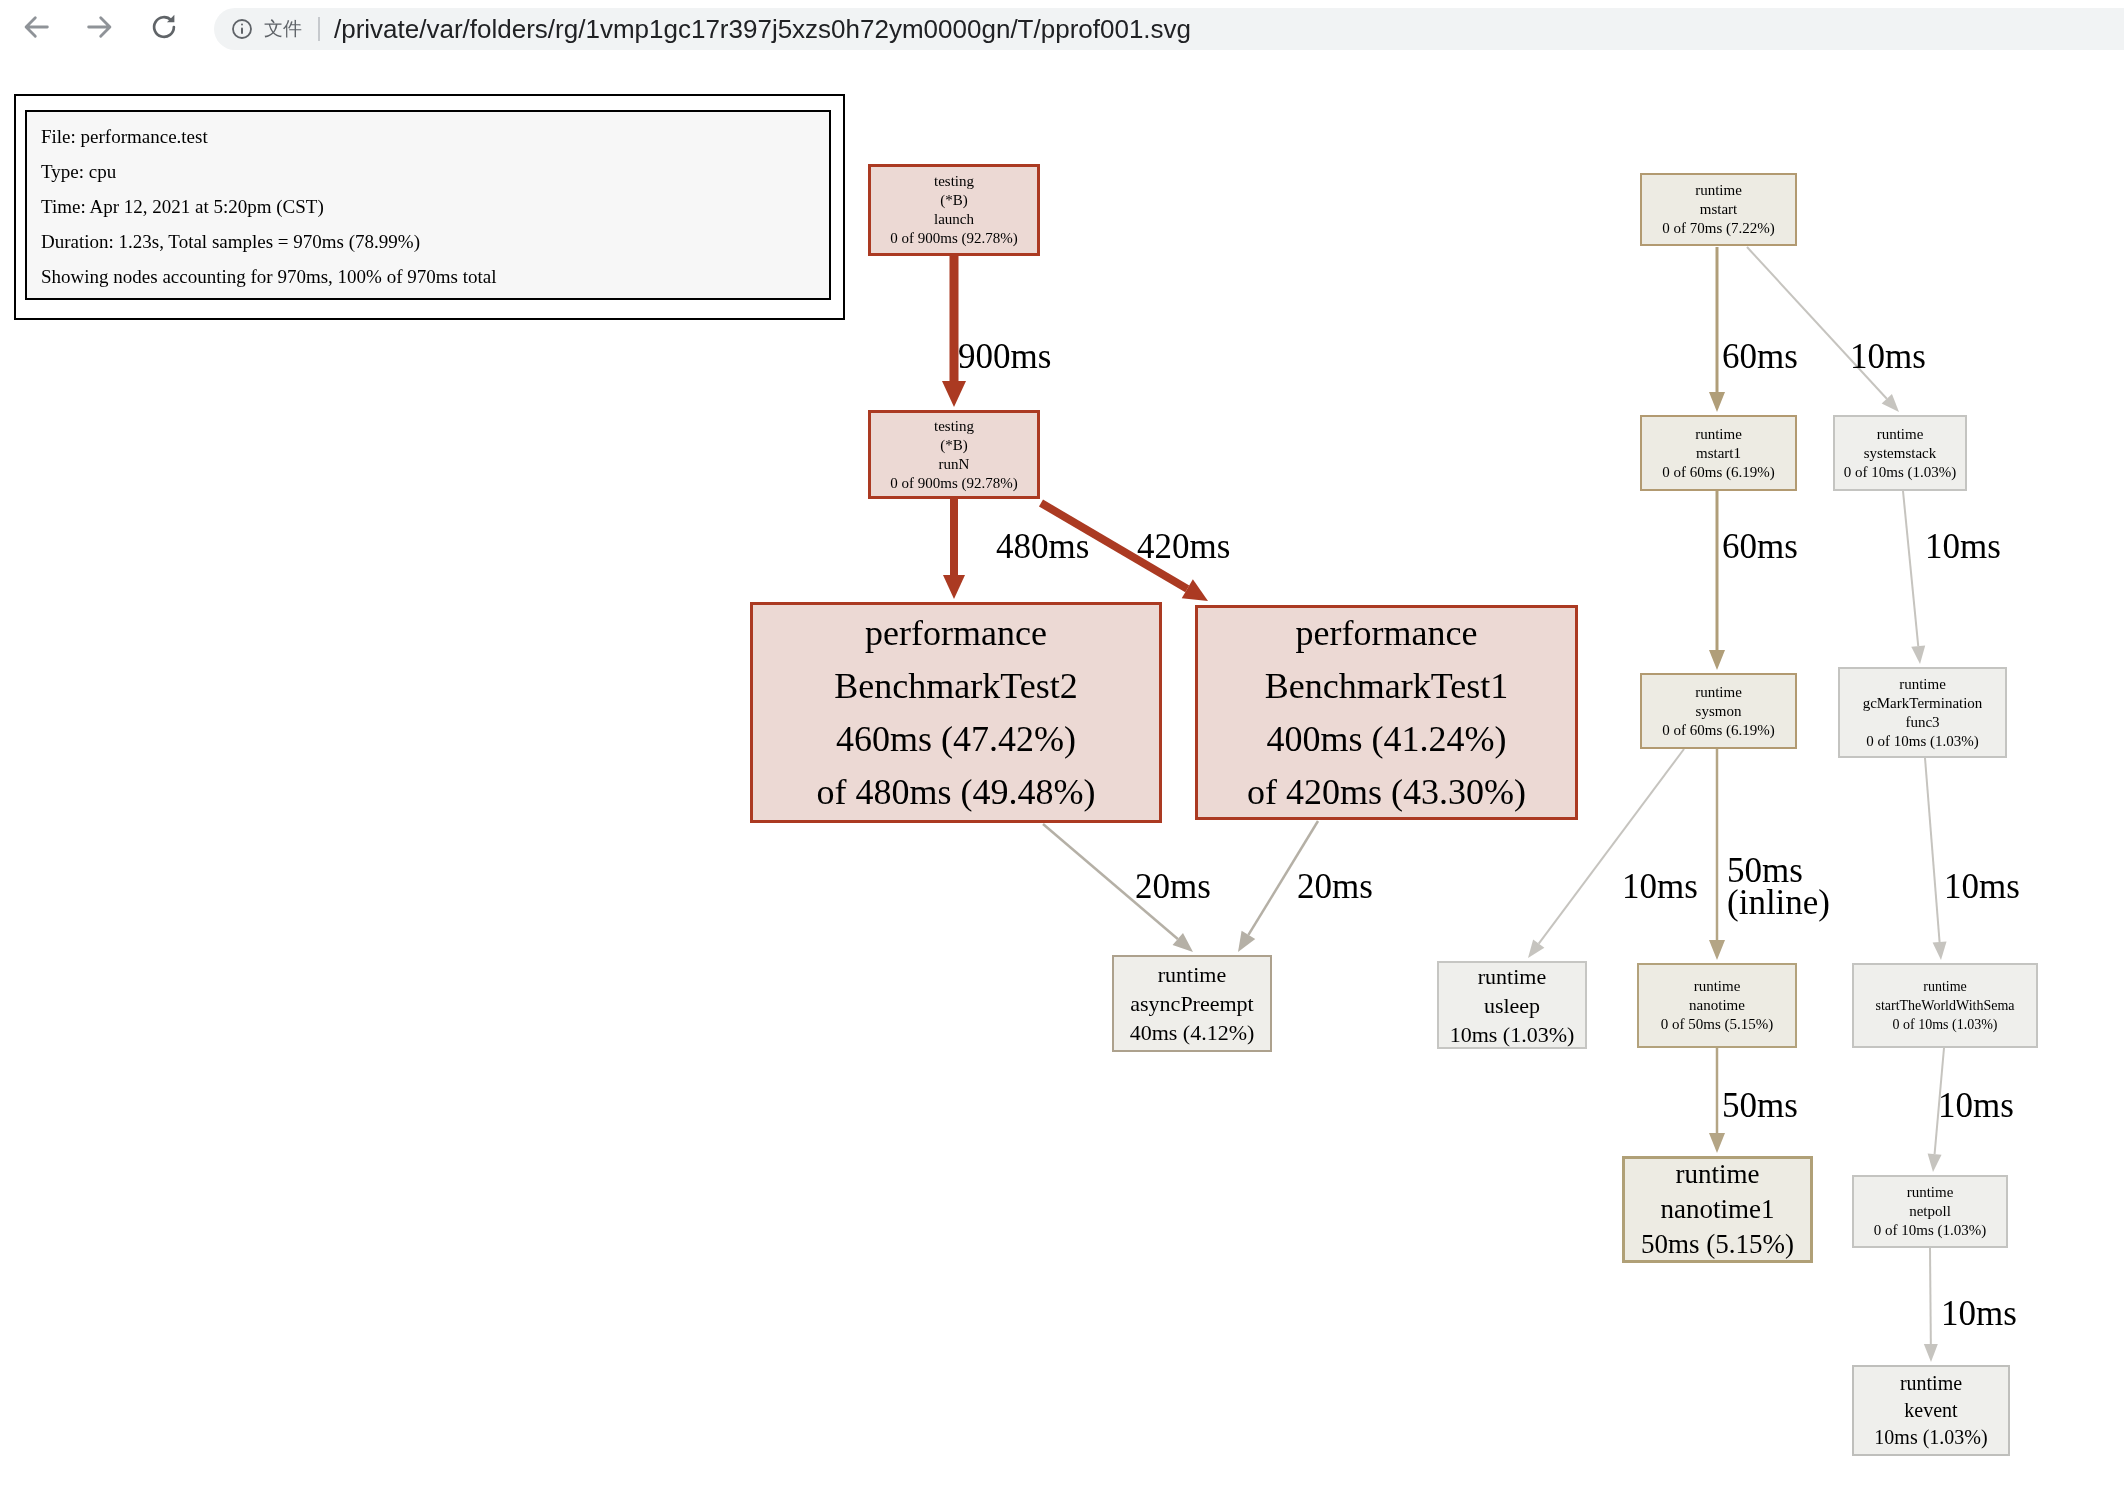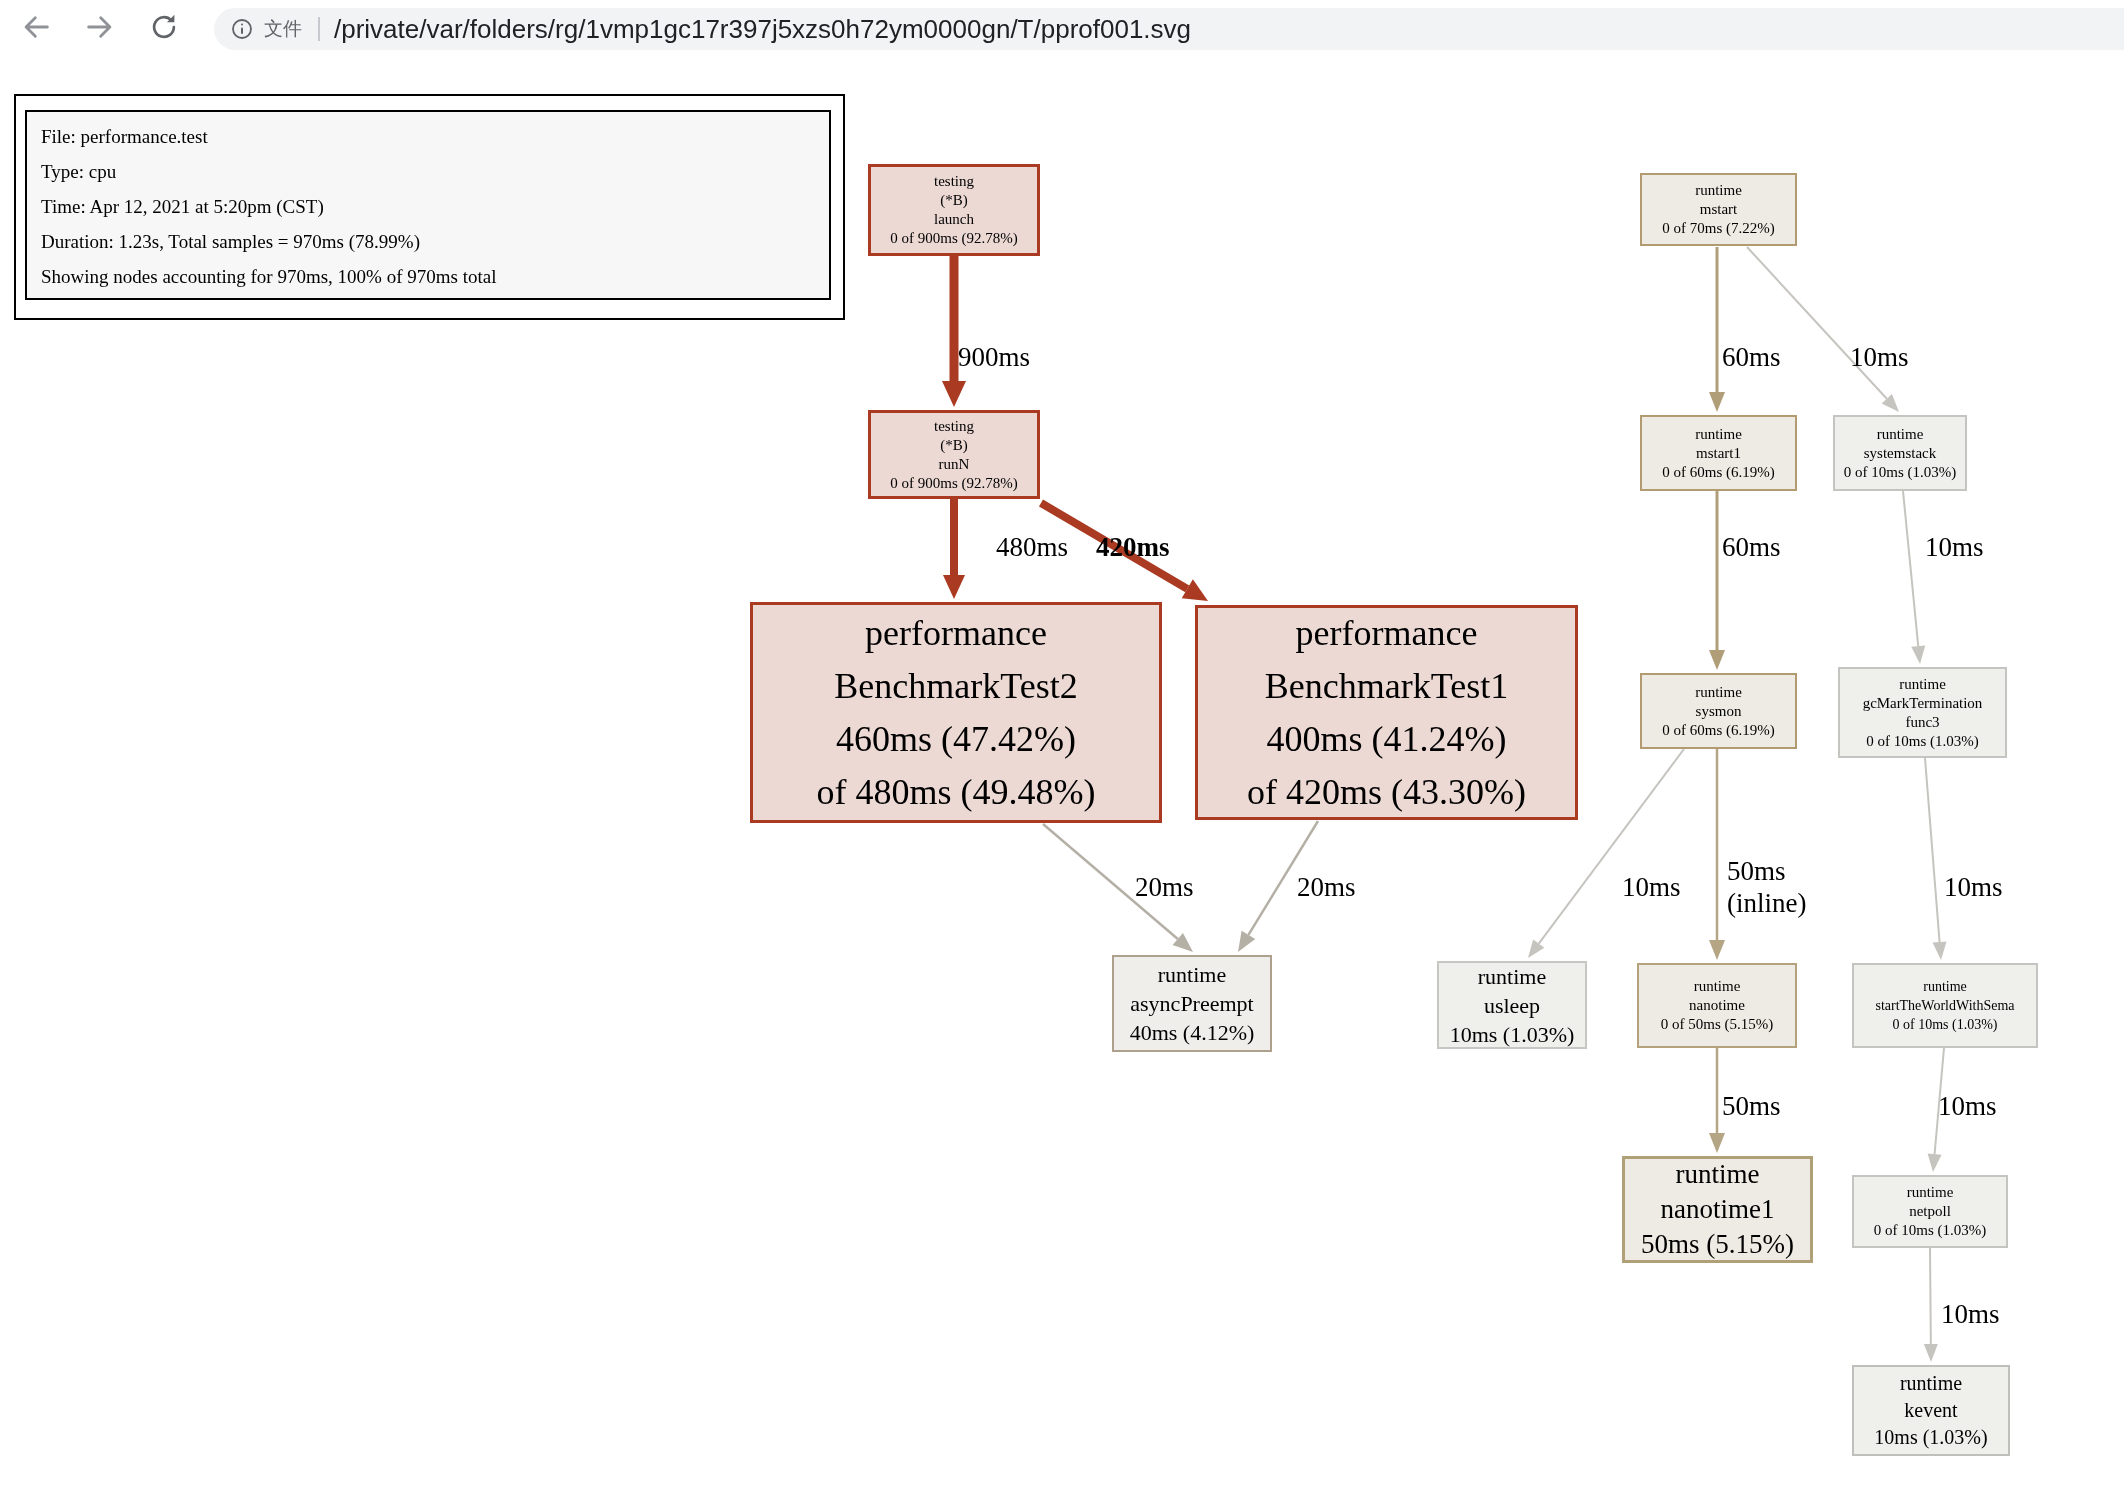"900ms" .edge-label { font-size: 27px -> 35px }
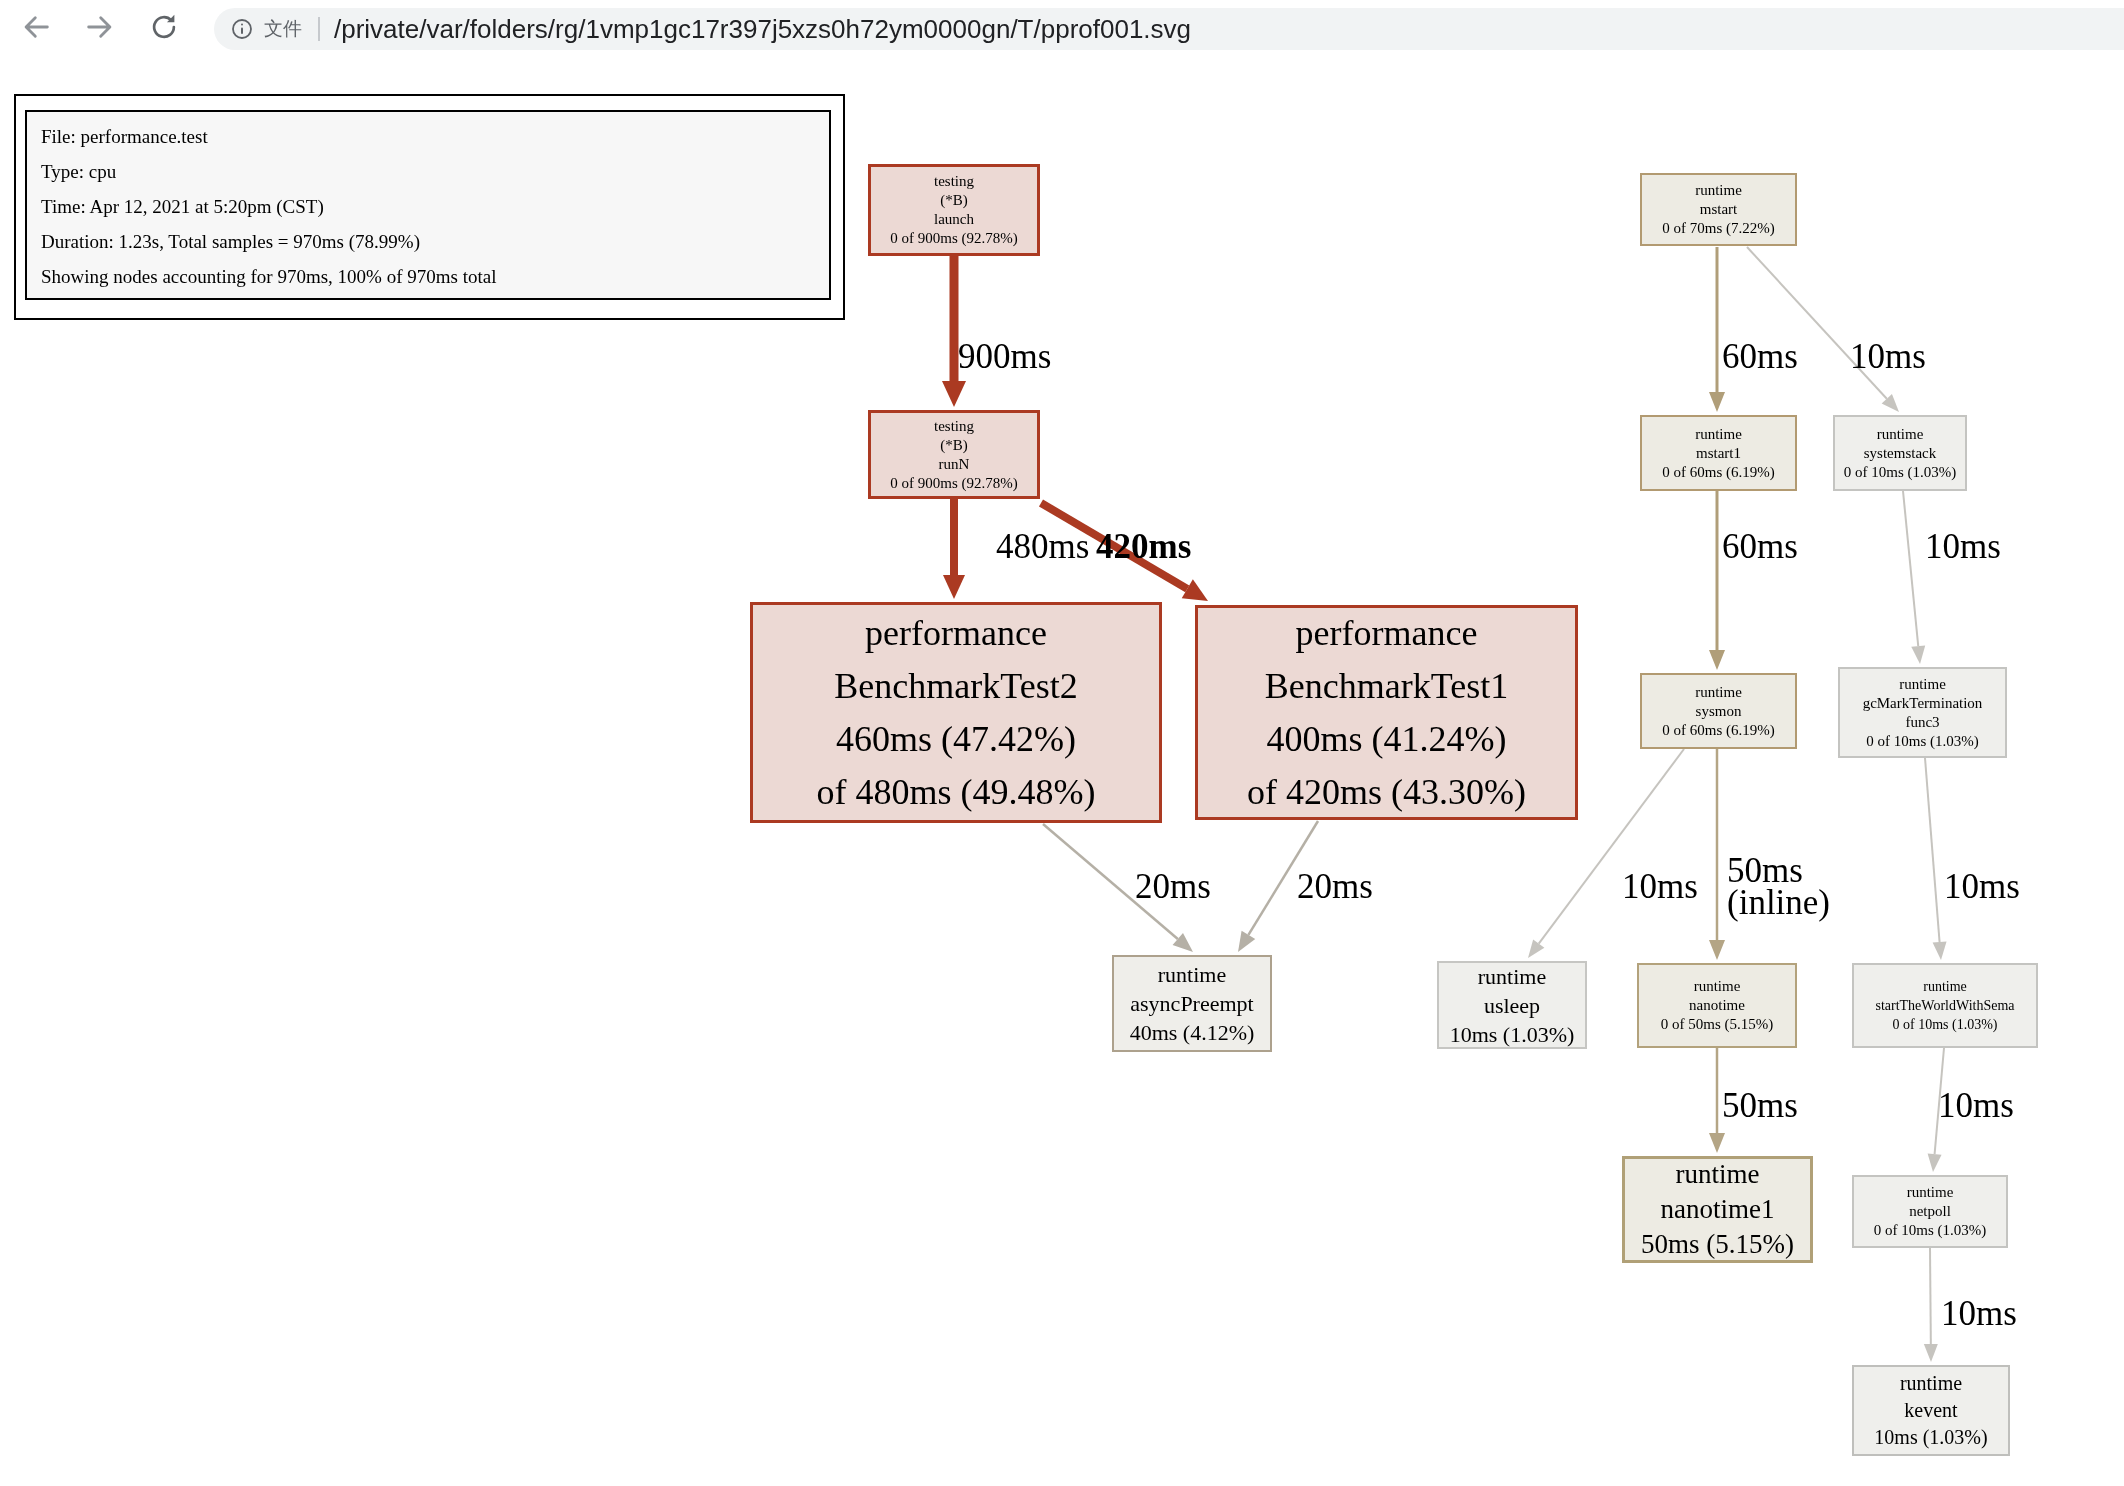"420ms" div.edge-label { font-weight: bold -> none; left: 1096px -> 1137px }
